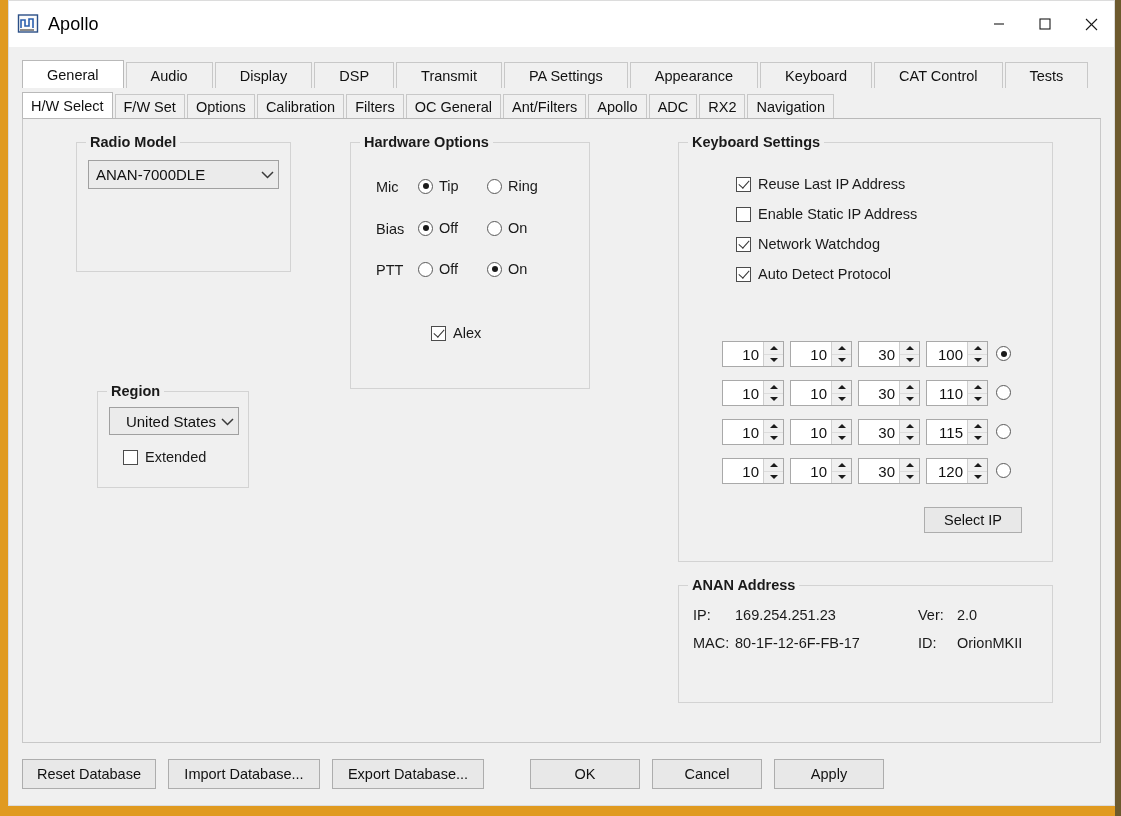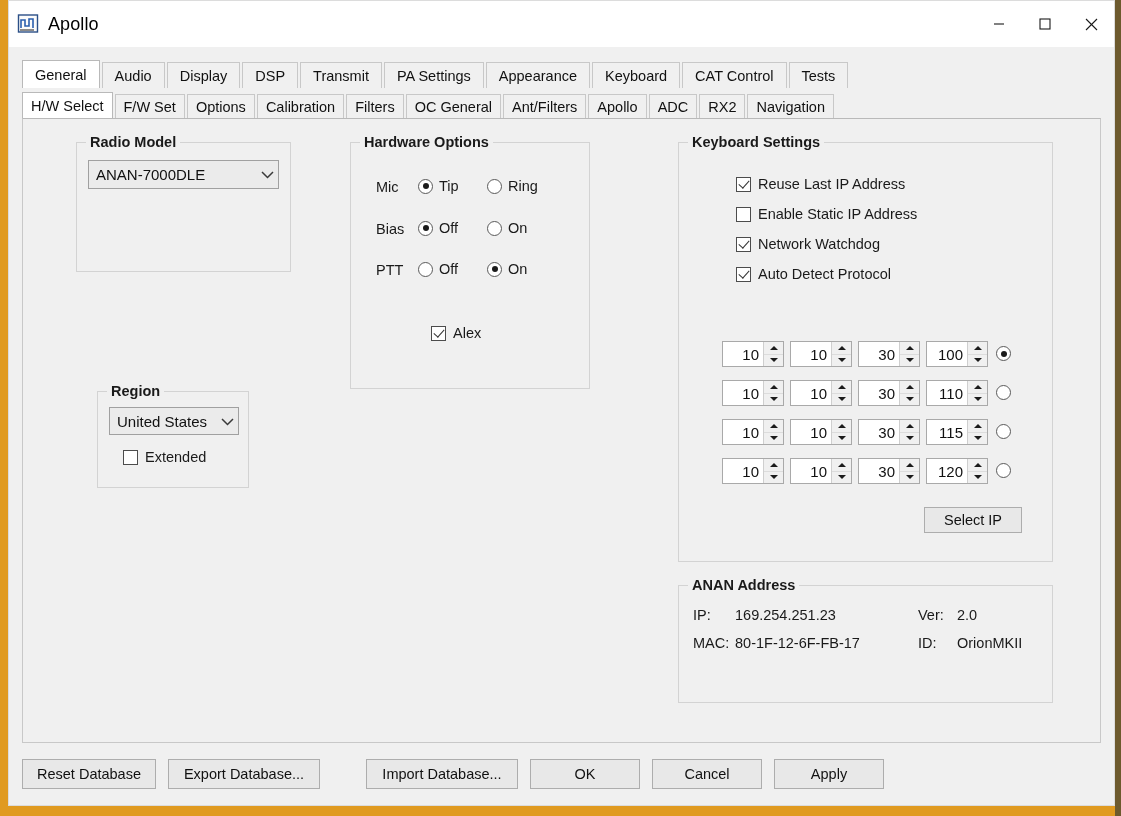"General" .tabrow.outer .tab { padding: 0 12px -> 0 24px }
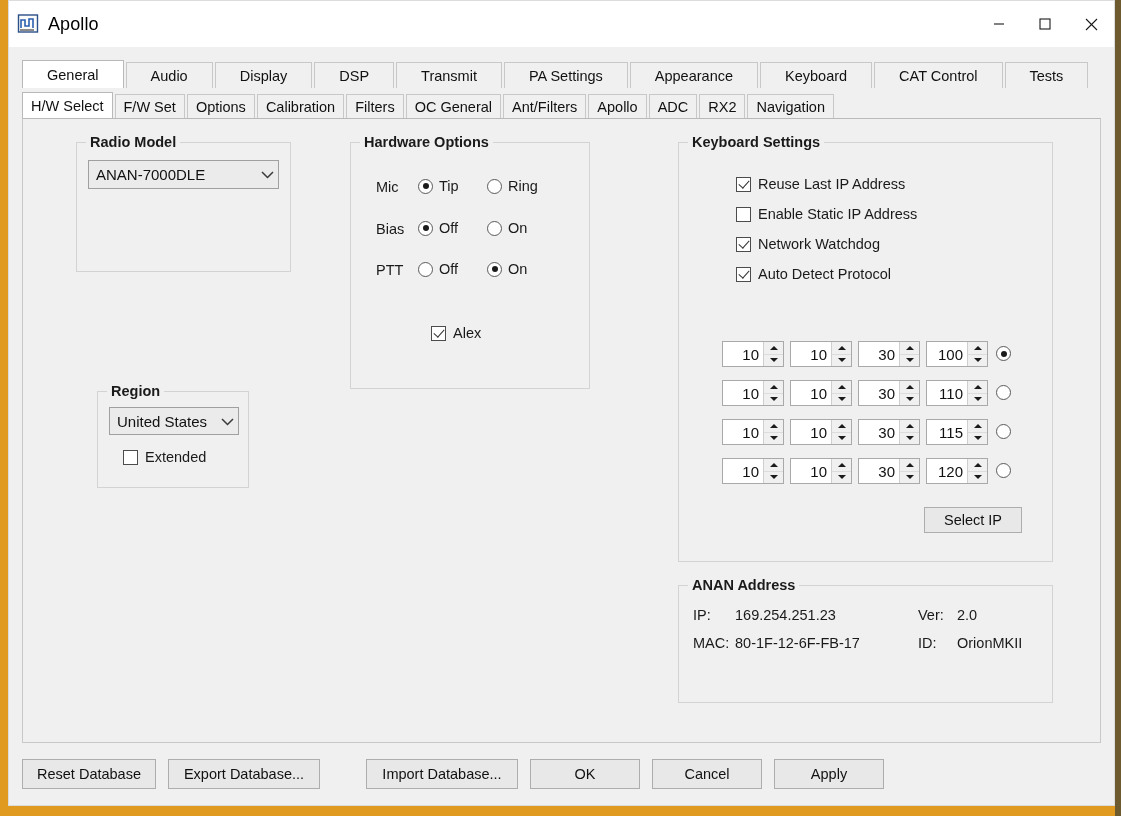"United States" div.combo { text-align: none -> right }
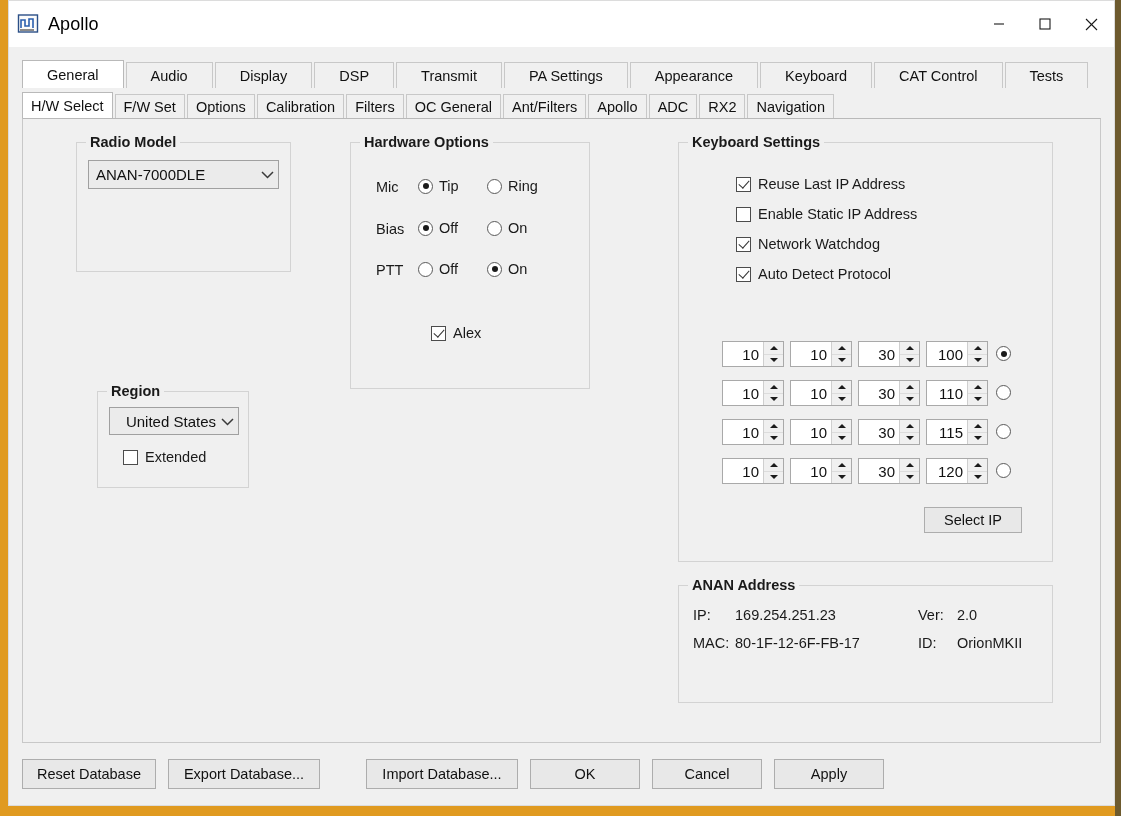"Export Database..." div.btn { order: before "Import Database..." -> after "Import Database..." }
